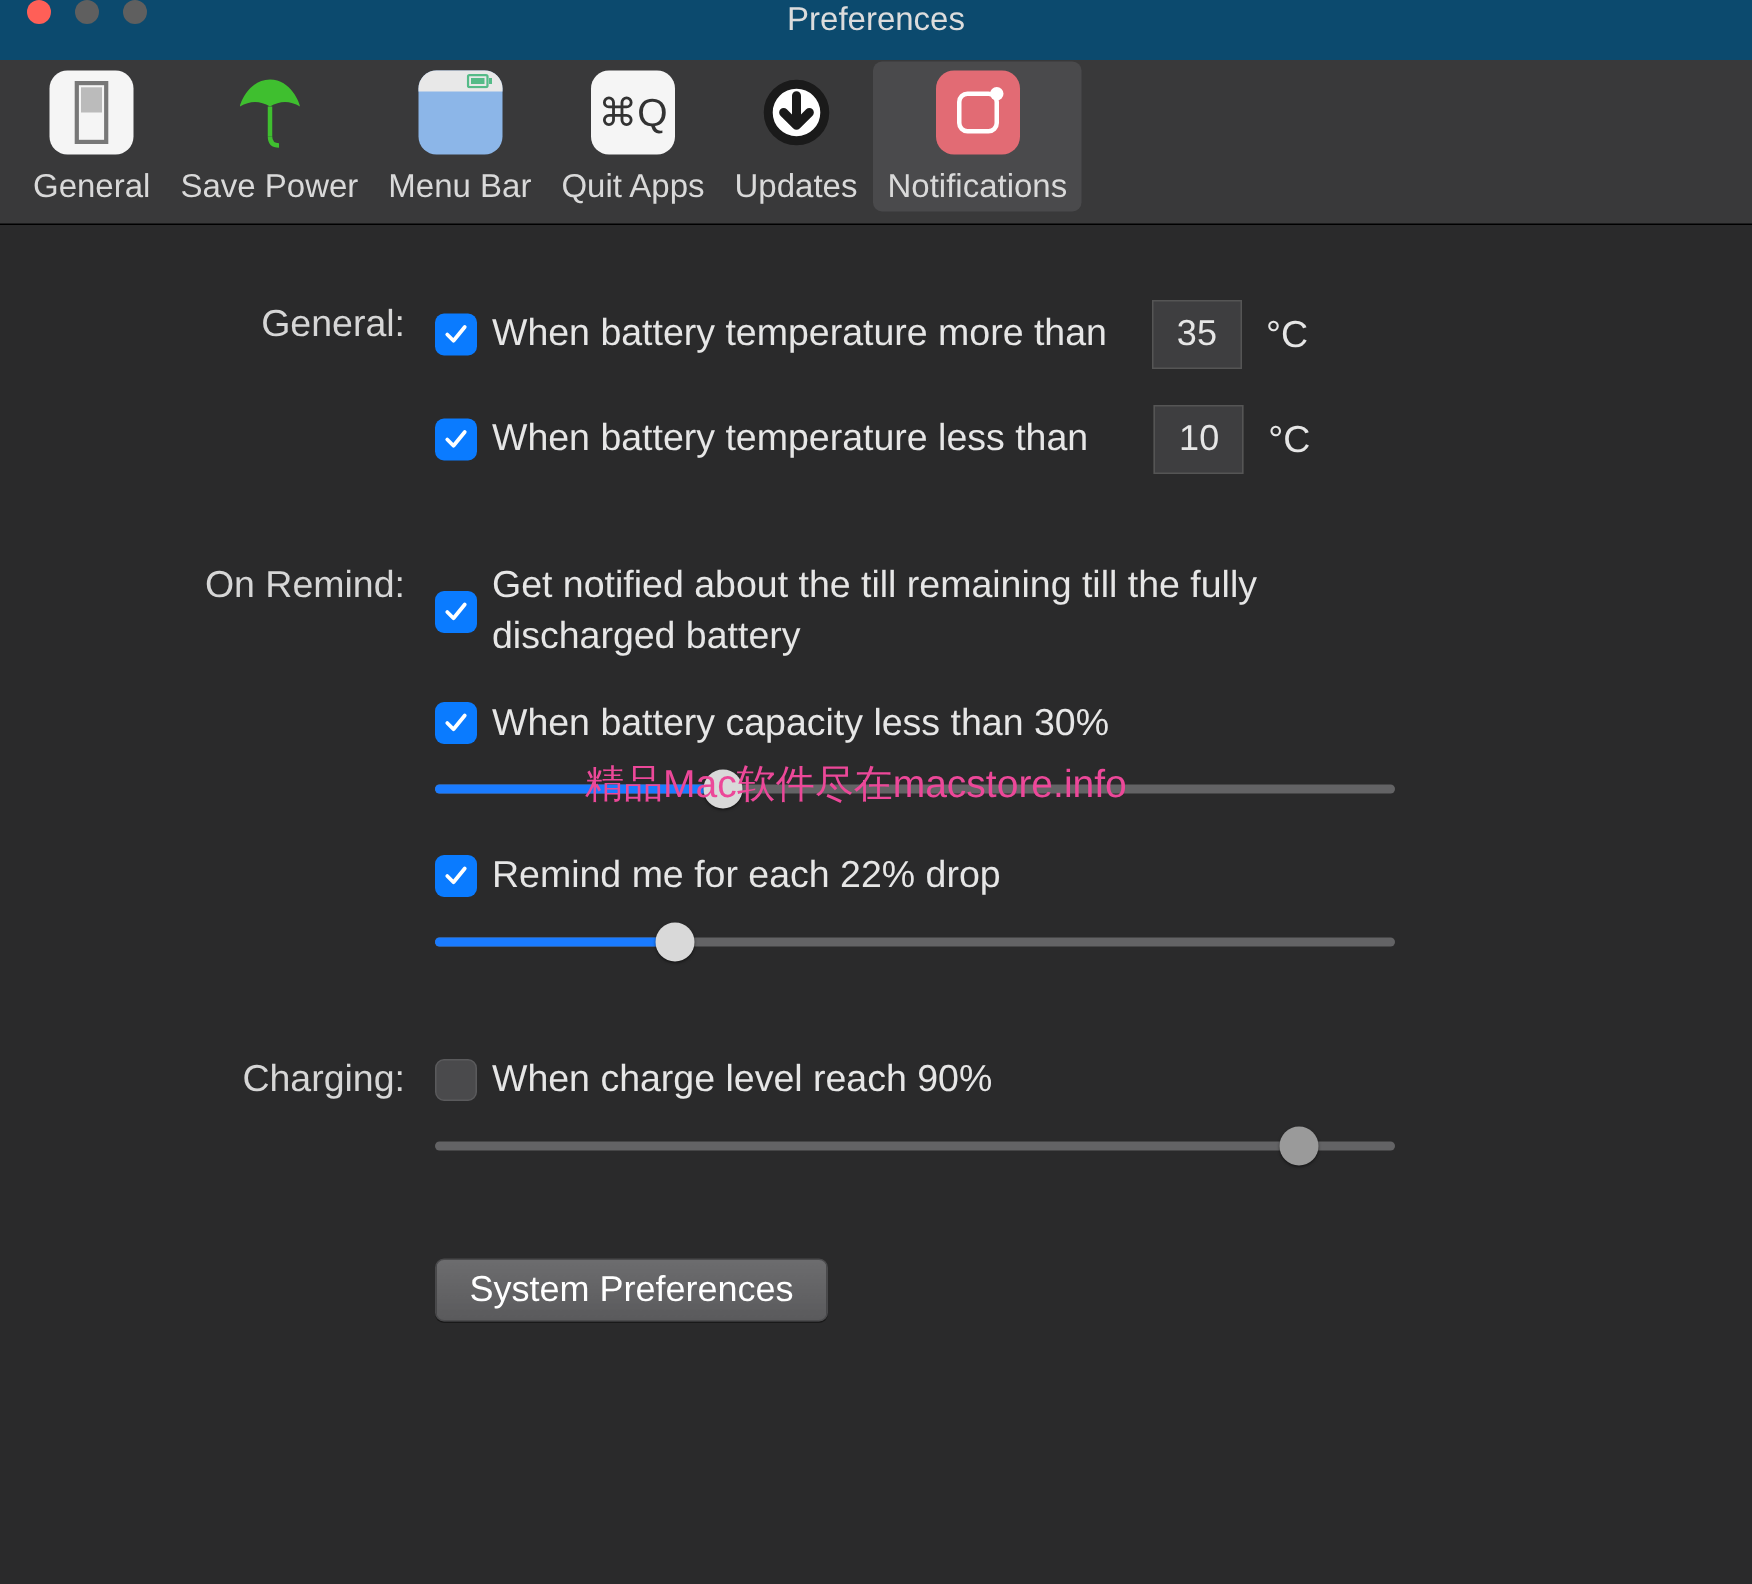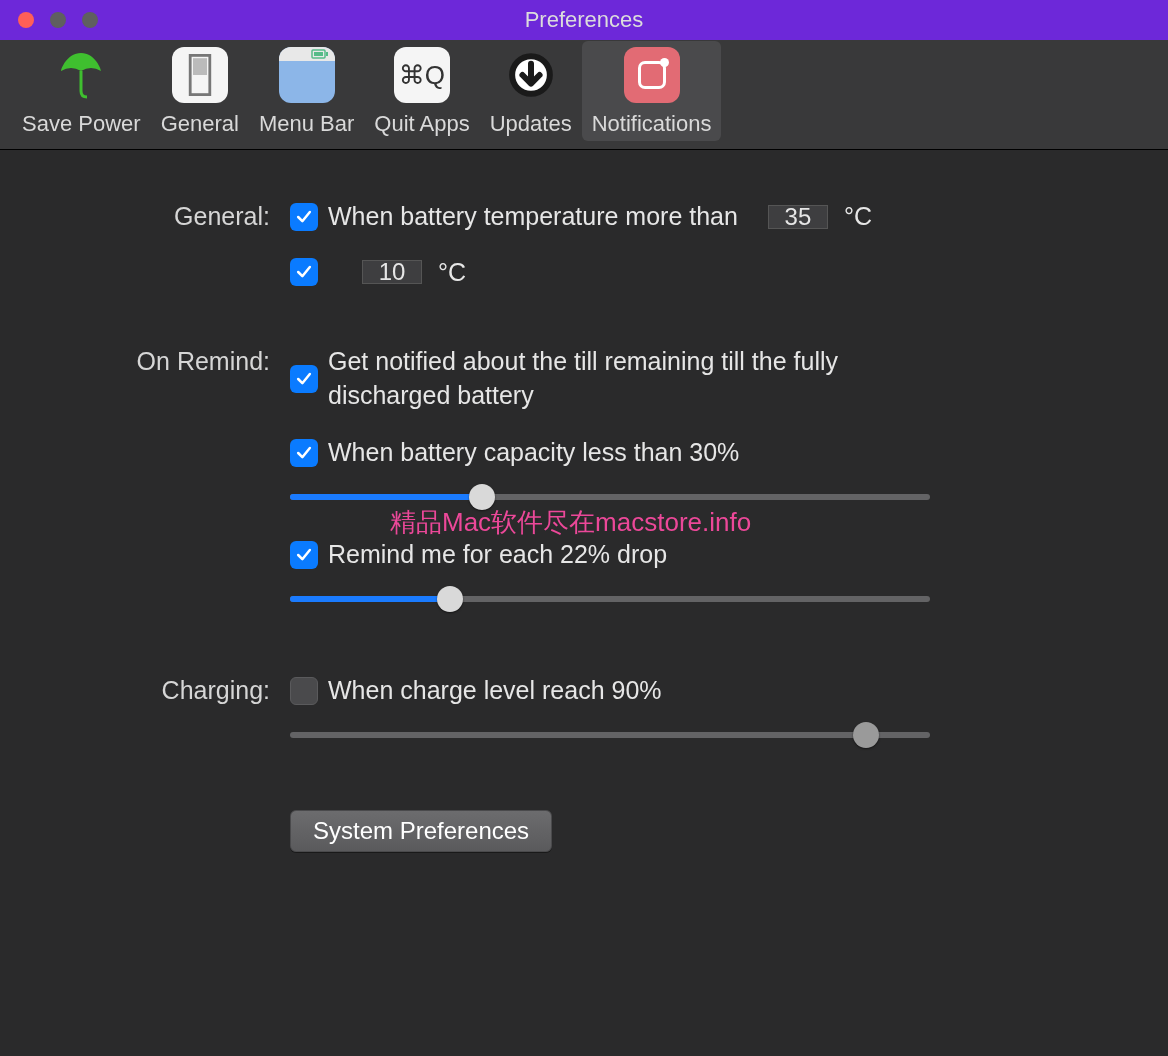"Preferences" .titlebar { align-items: center -> none; background: #6d28d9 -> #0c4a6e }
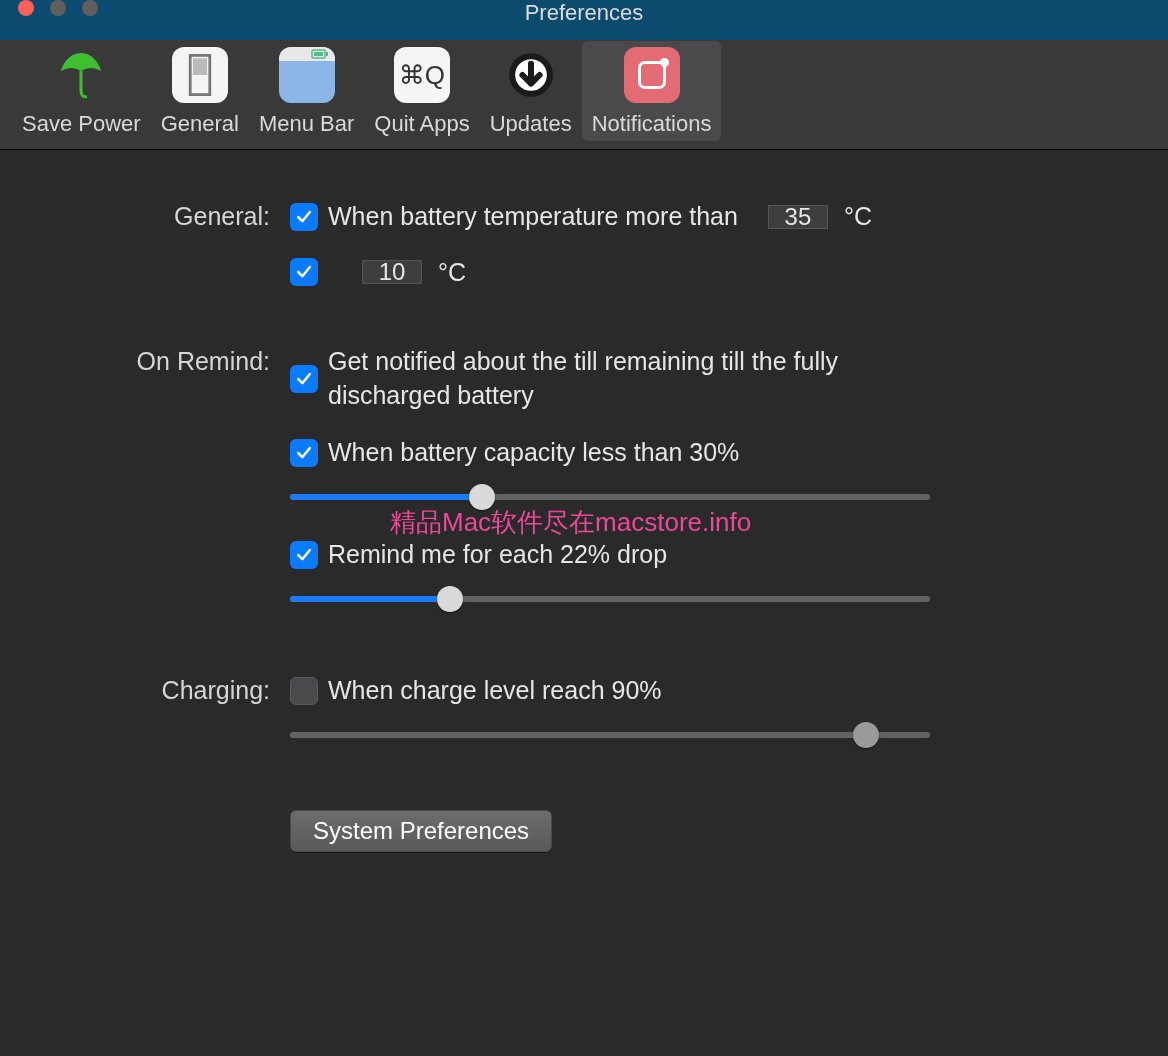"Save Power" div.tool-item { order: before "General" -> after "General" }
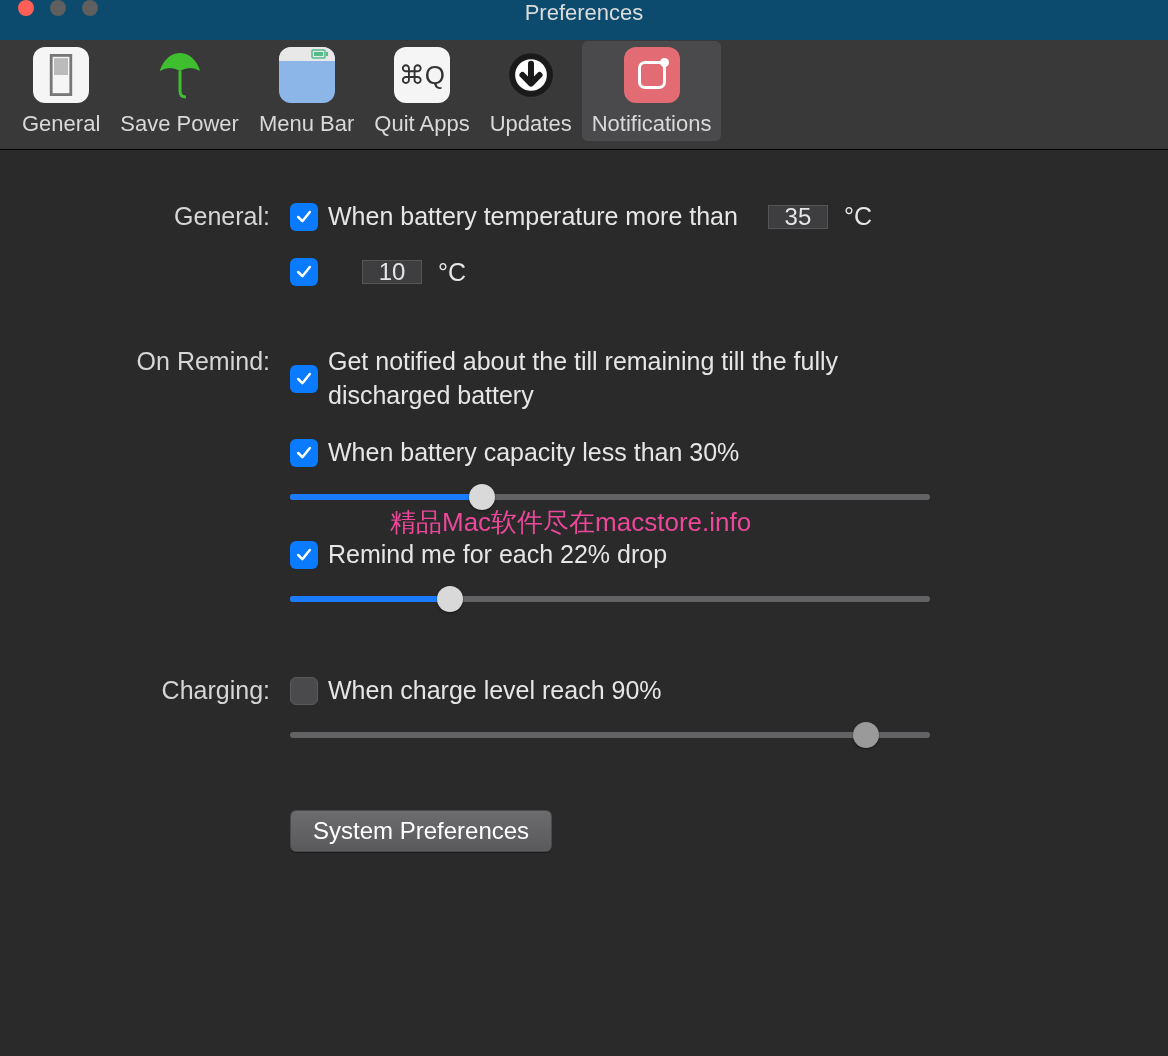"35" .num-input { height: 24px -> 46px }
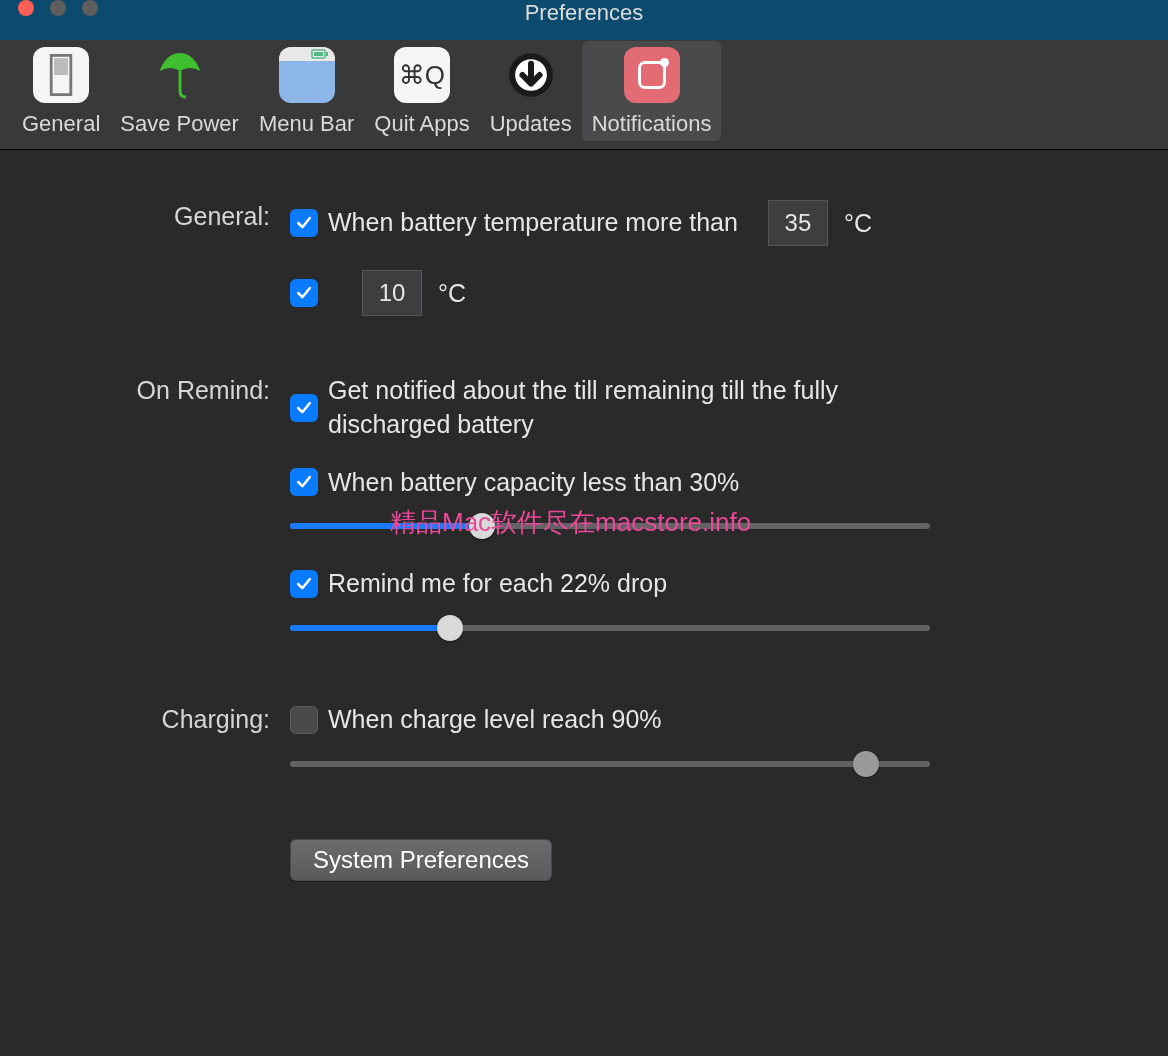"When battery temperature less than" span.cb-label { html: none -> <span>When battery temperature less than</span> }
